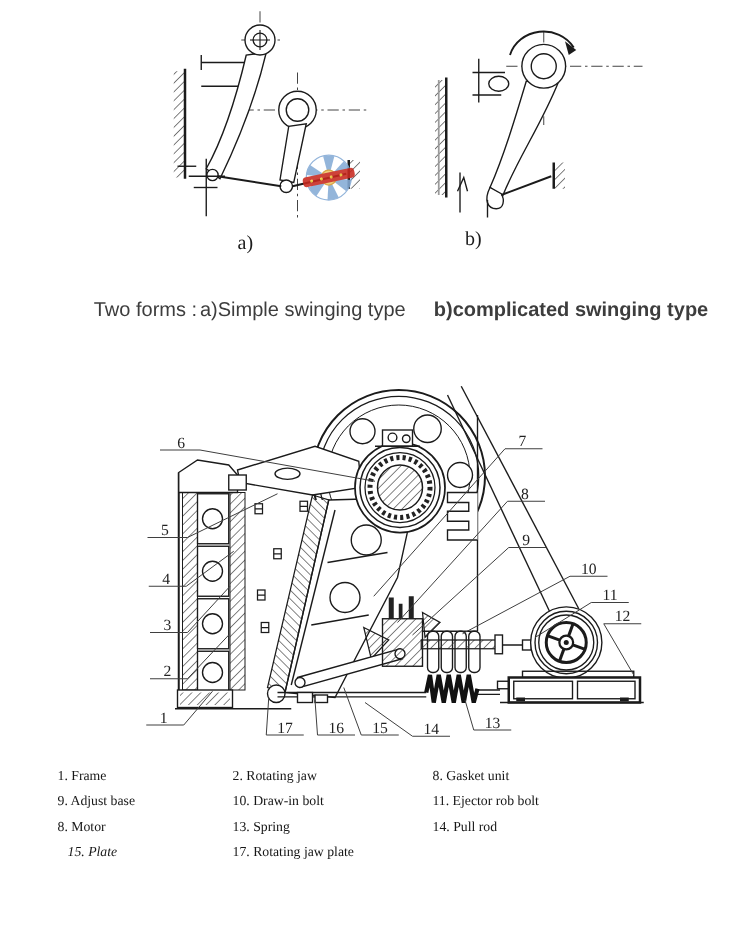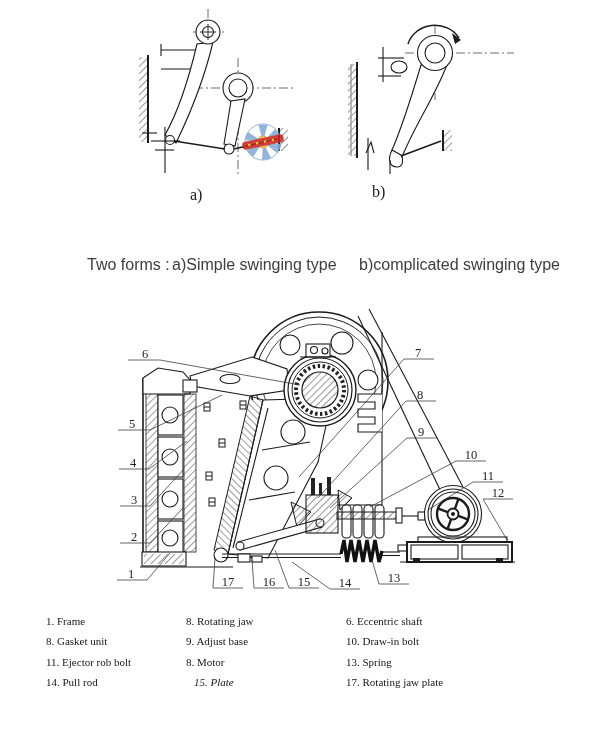"Two forms :" .caption span { margin-left: 12px -> none; top: 16px -> 0 }
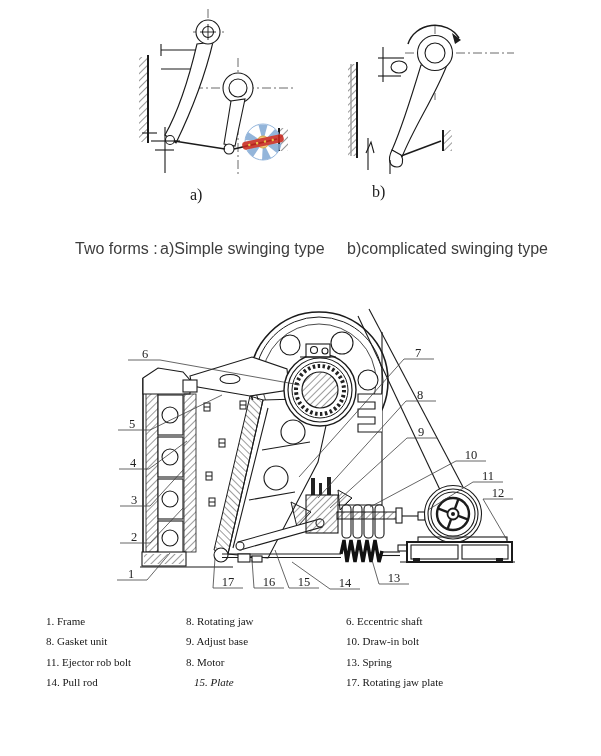"b)complicated swinging type" .cap-b { font-weight: none -> bold }
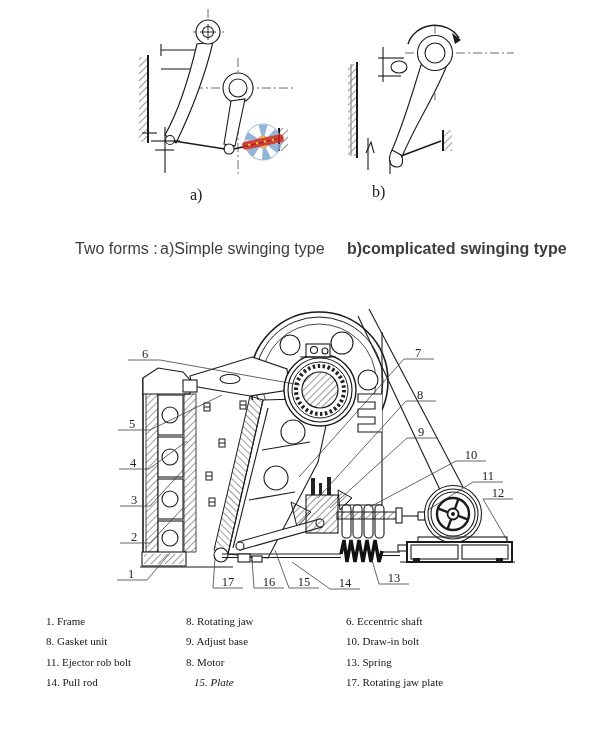"8. Rotating jaw" div.cell { text: 8 -> 2 }
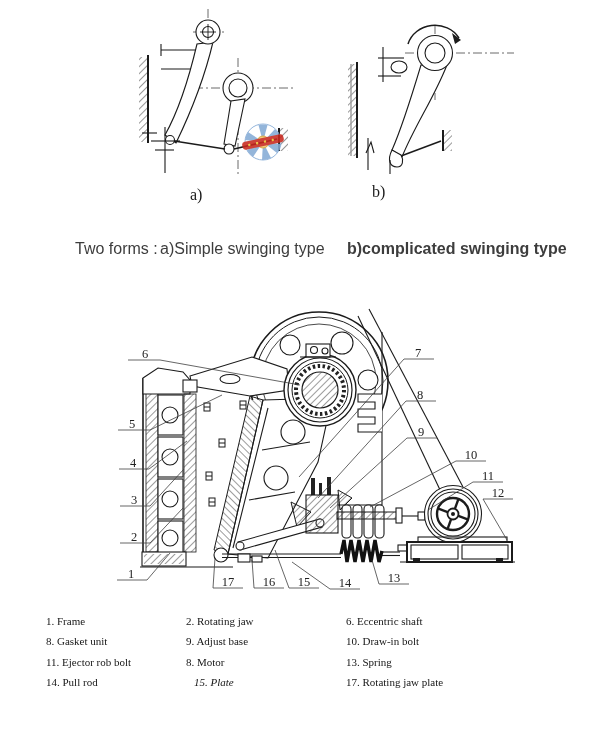"6. Eccentric shaft" div.cell { html: <div>6. Eccentric shaft</div> -> none }
